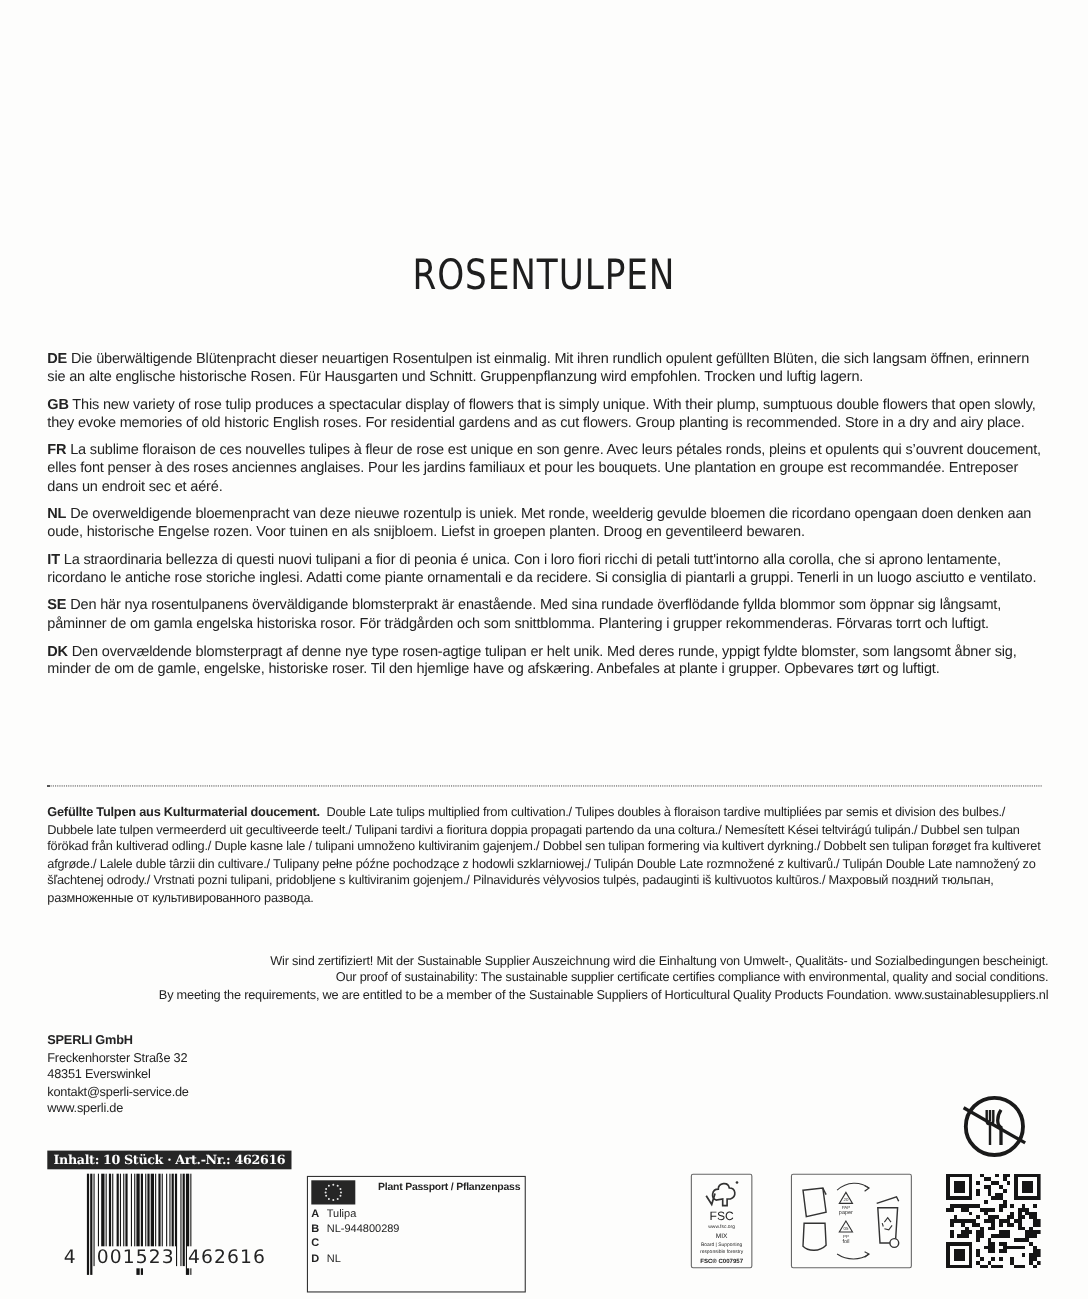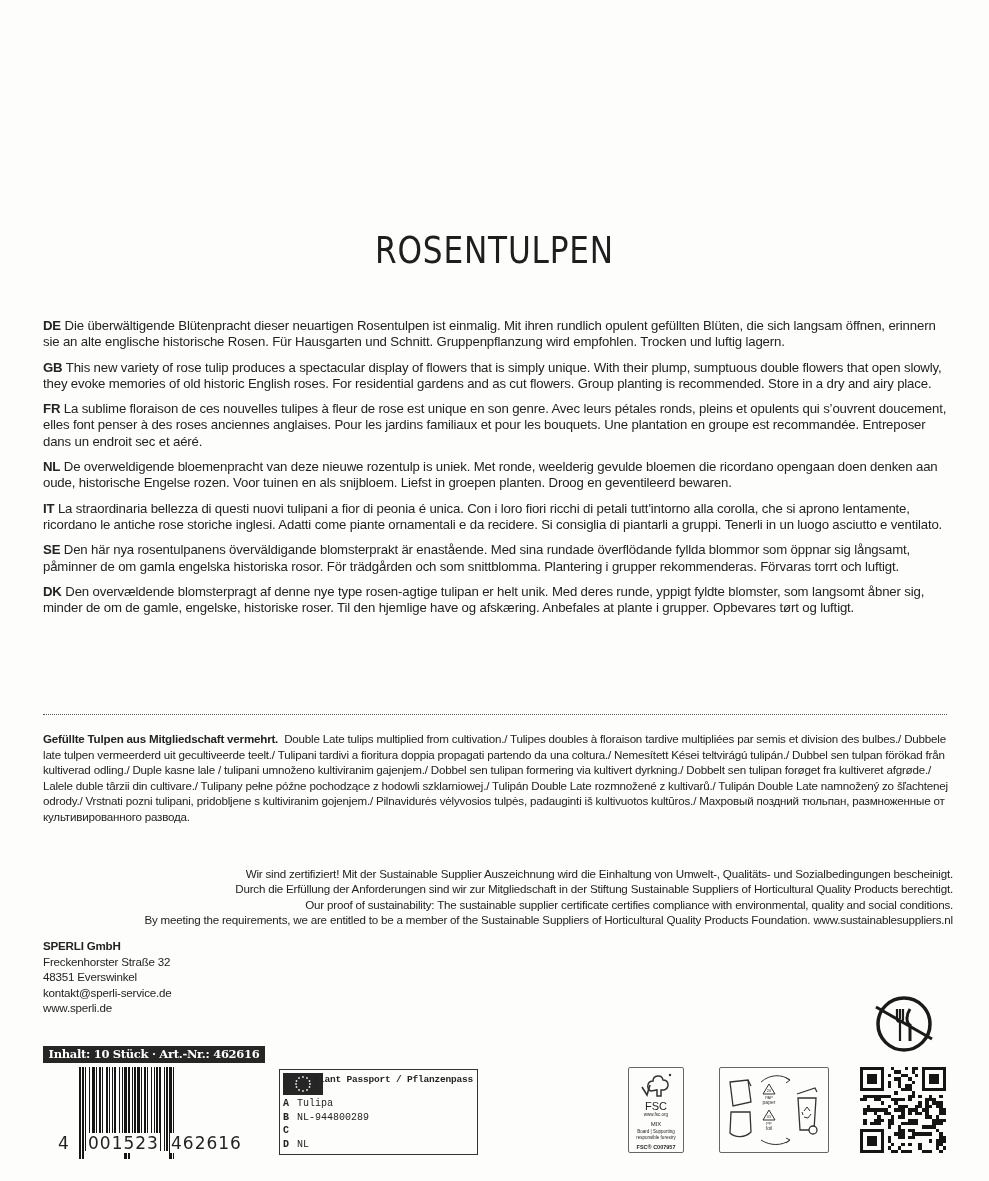"Gefüllte Tulpen aus Mitgliedschaft" b { text: Mitgliedschaft vermehrt -> Kulturmaterial doucement }
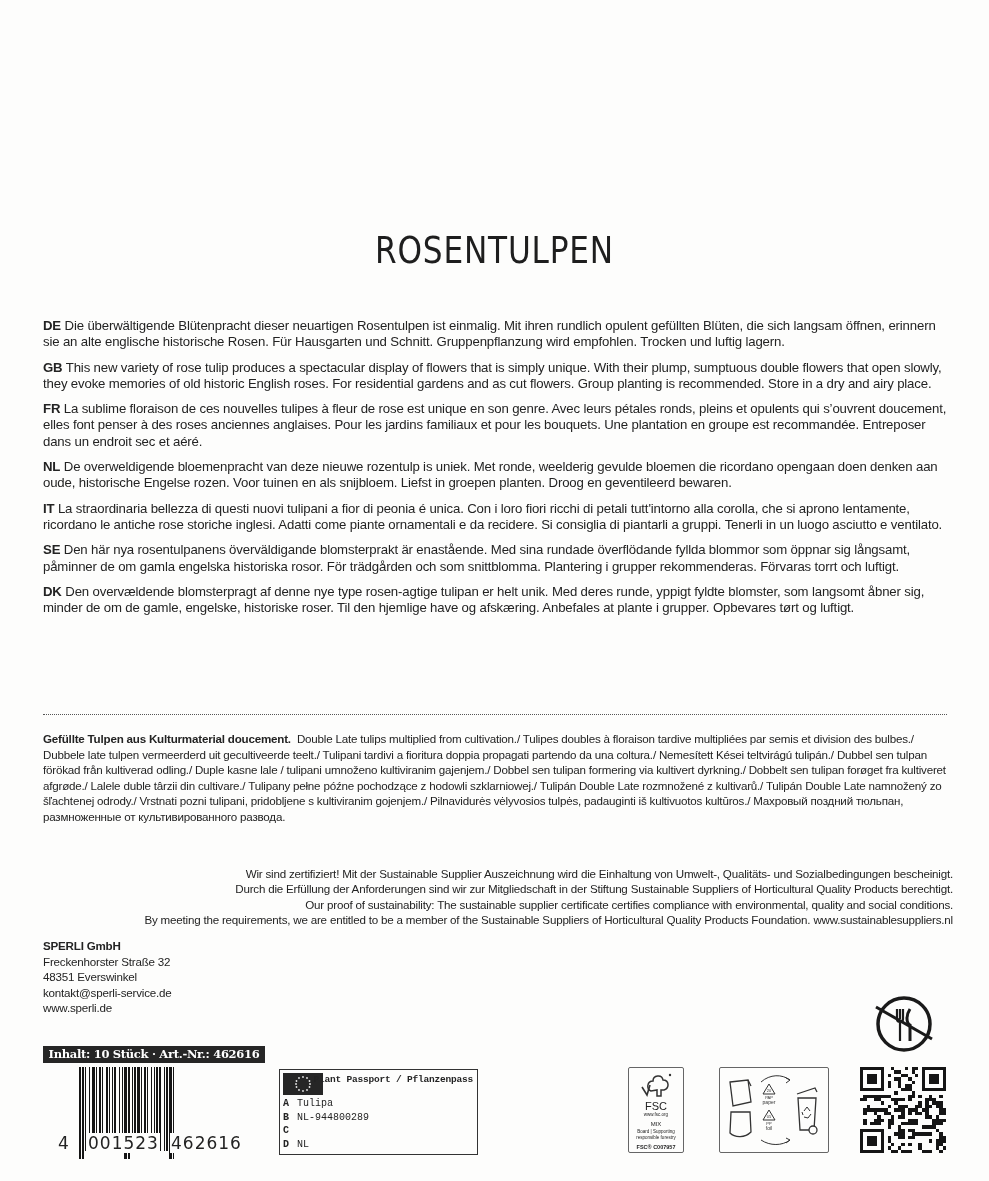"Durch die Erfüllung der Anforderungen" div { html: <div>Durch die Erfüllung der Anforderungen sind wir zur Mitgliedschaft in der Stiftung Sustainable Suppliers of Horticultural Quality Products berechtigt.</div> -> none }
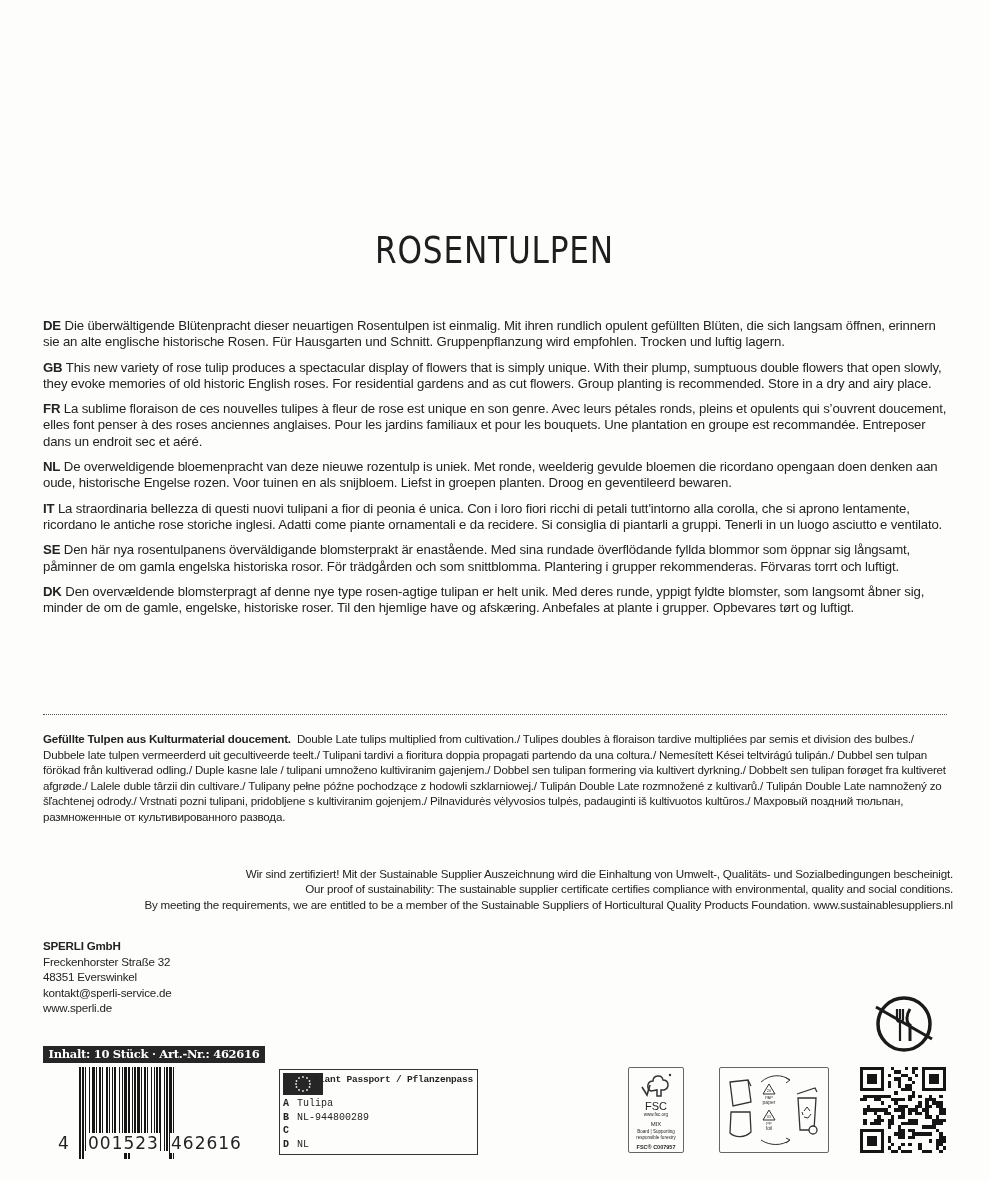"Plant Passport / Pflanzenpass" .passport { font-family: Liberation Mono, monospace -> none; height: 86px -> 106px }
